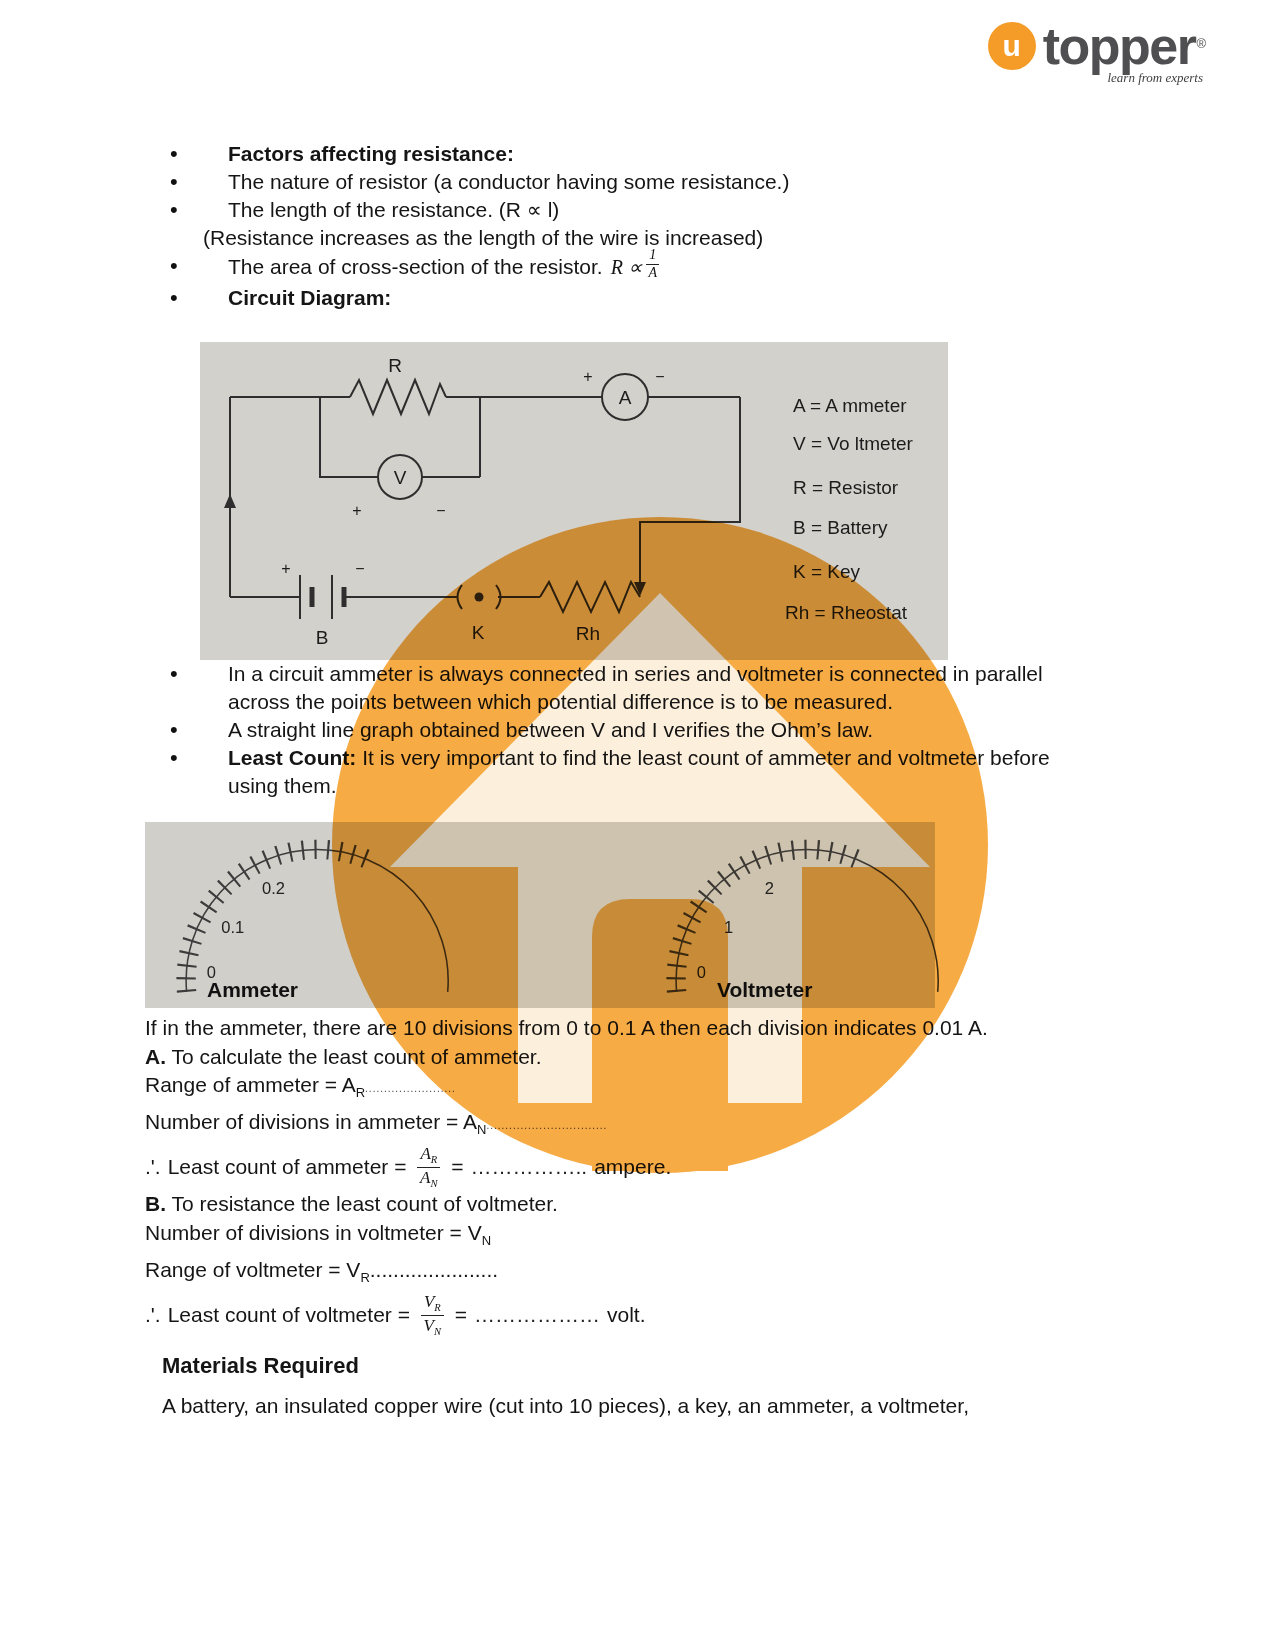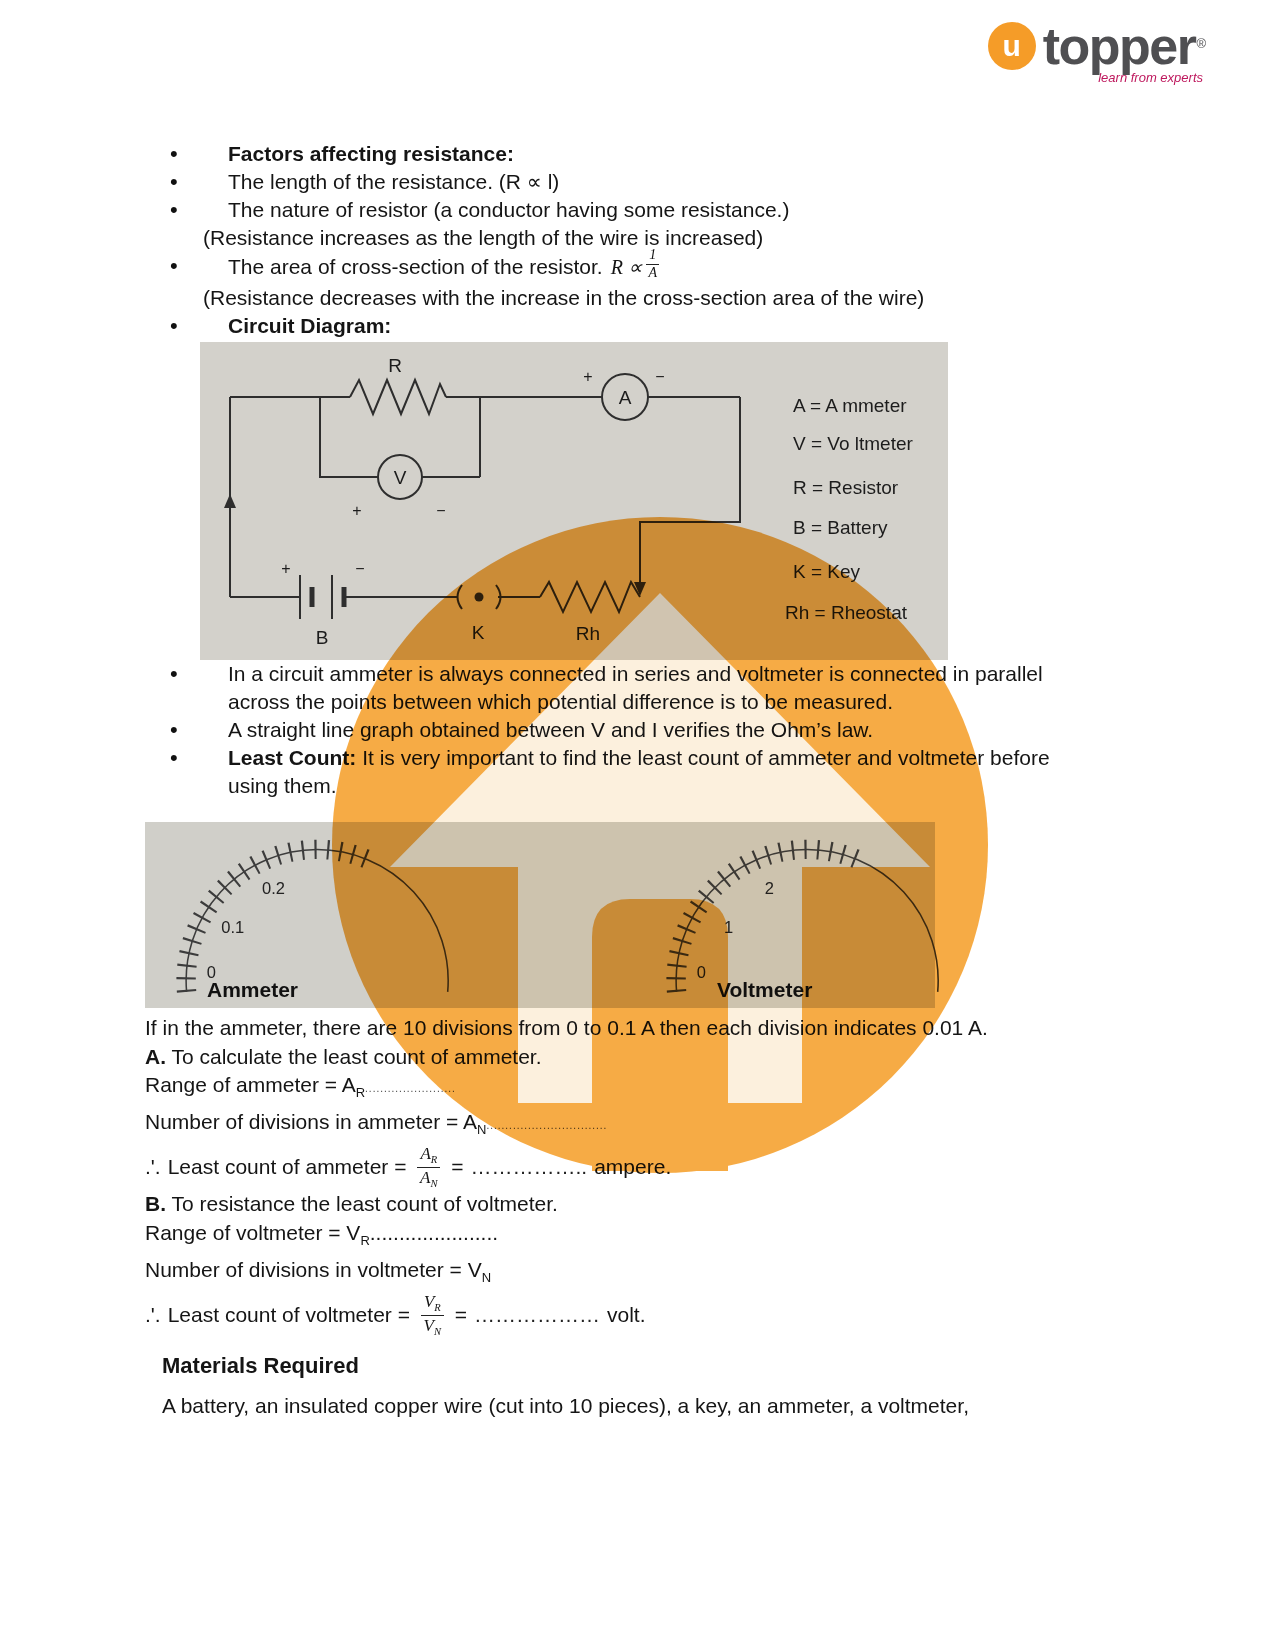"learn from experts" .logo-tagline { color: #be185d -> #404040; font-family: Liberation Sans, sans-serif -> Liberation Serif, serif }
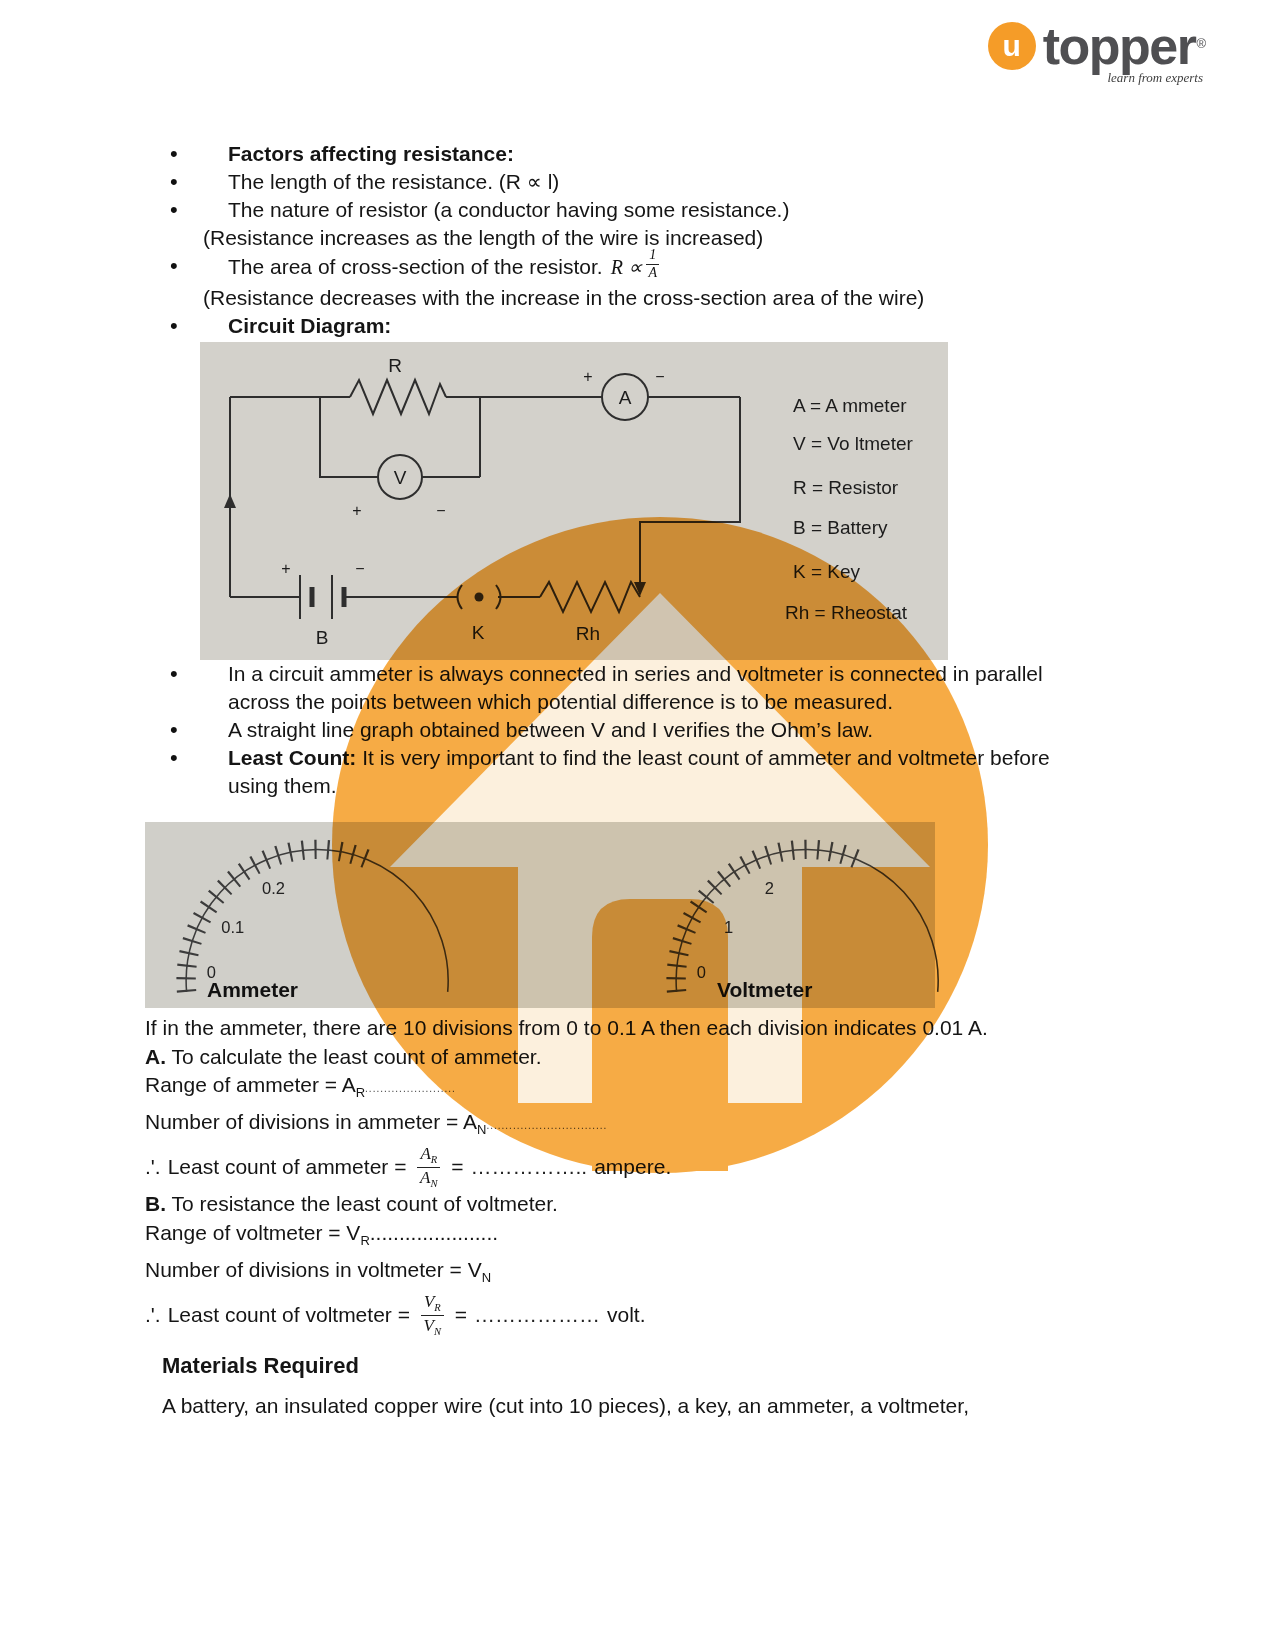"The length of the resistance." div.bullet { order: before "The nature of resistor (a" -> after "The nature of resistor (a" }
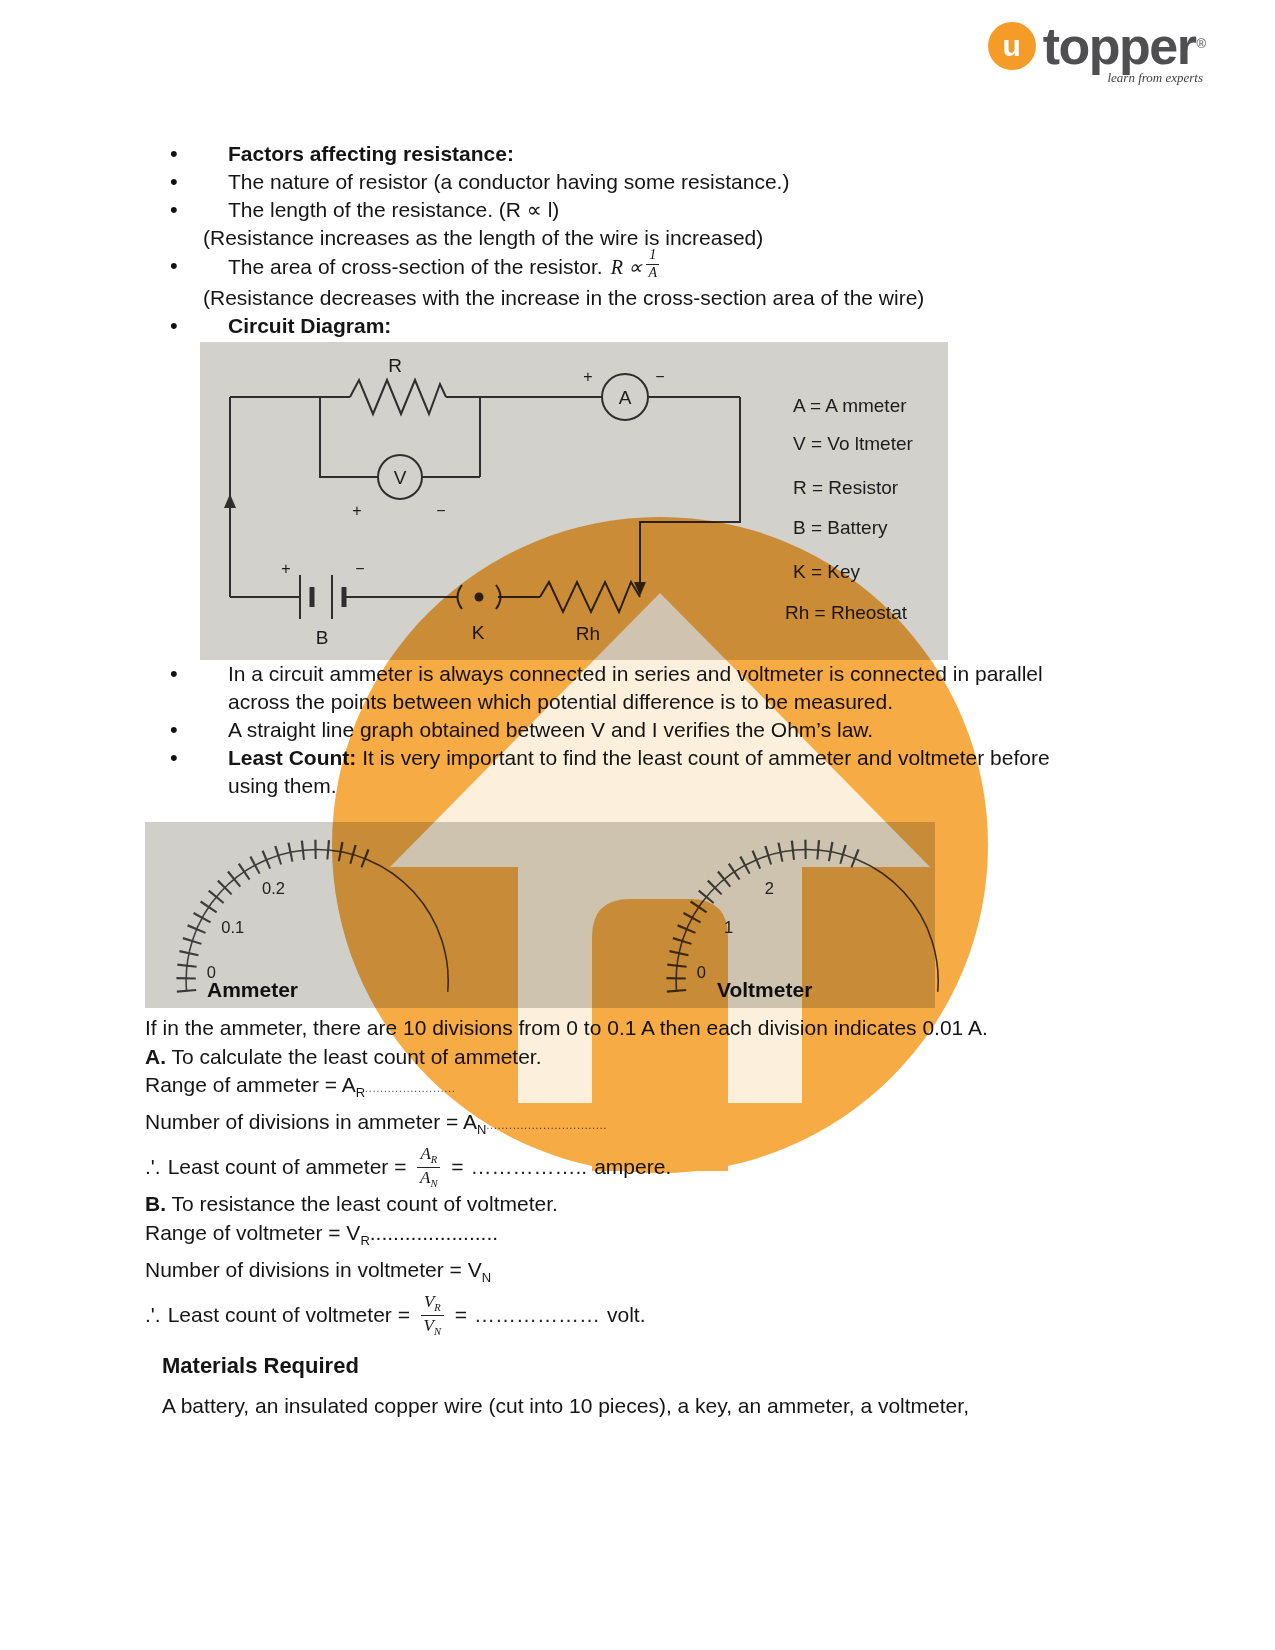"(Resistance decreases with the increase" div.bullet-cont { html: <div>(Resistance decreases with the increase in the cross-section area of the wire)</div> -> none }
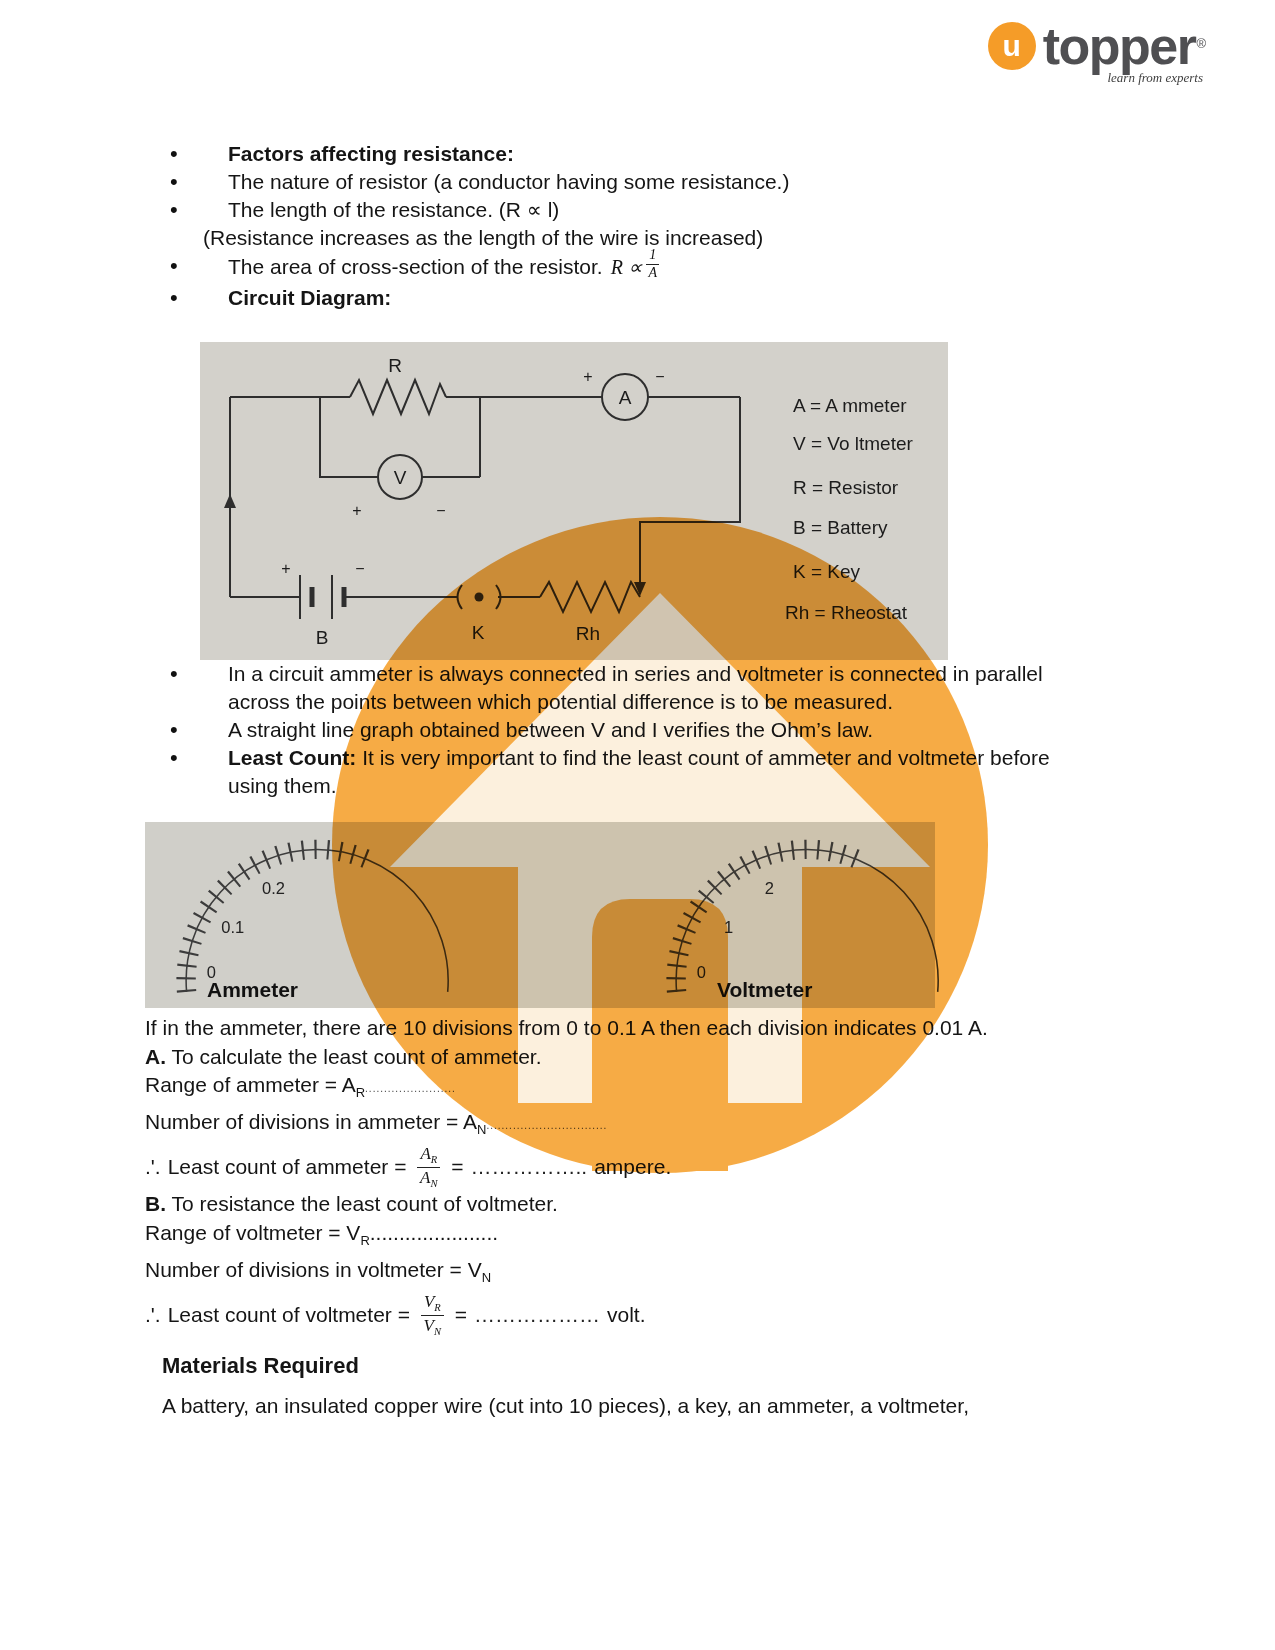"Range of voltmeter =" div.lc-line { order: before "Number of divisions in voltmeter" -> after "Number of divisions in voltmeter" }
